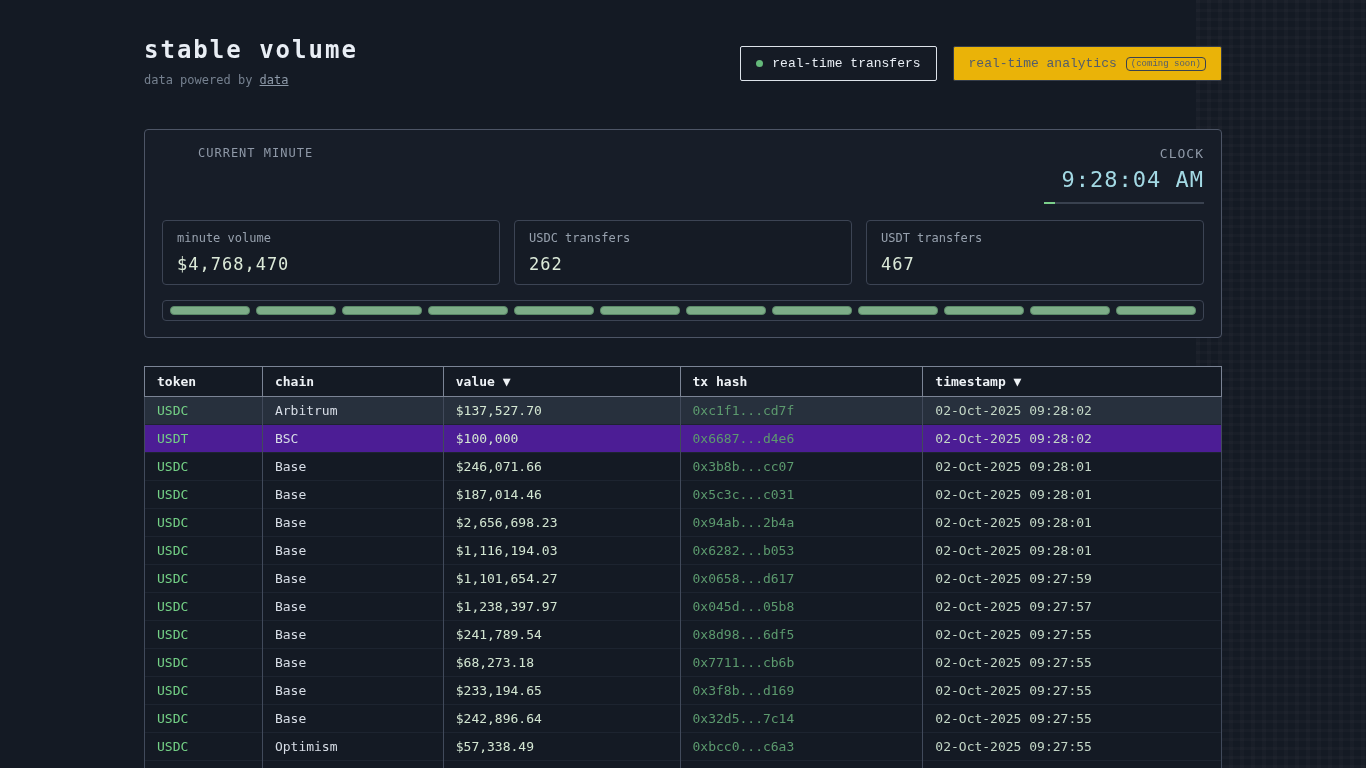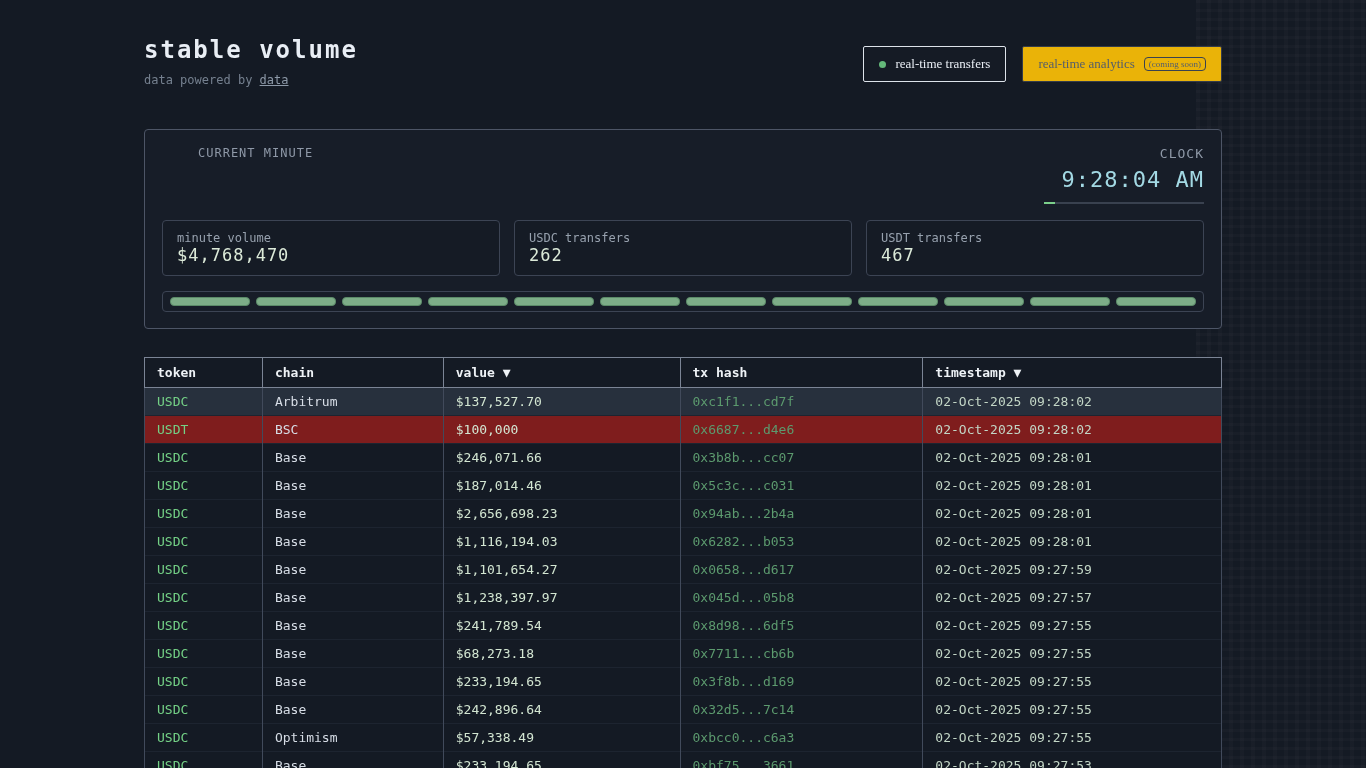"real-time transfers" .tab { font-family: Liberation Serif, serif -> Liberation Mono, monospace }
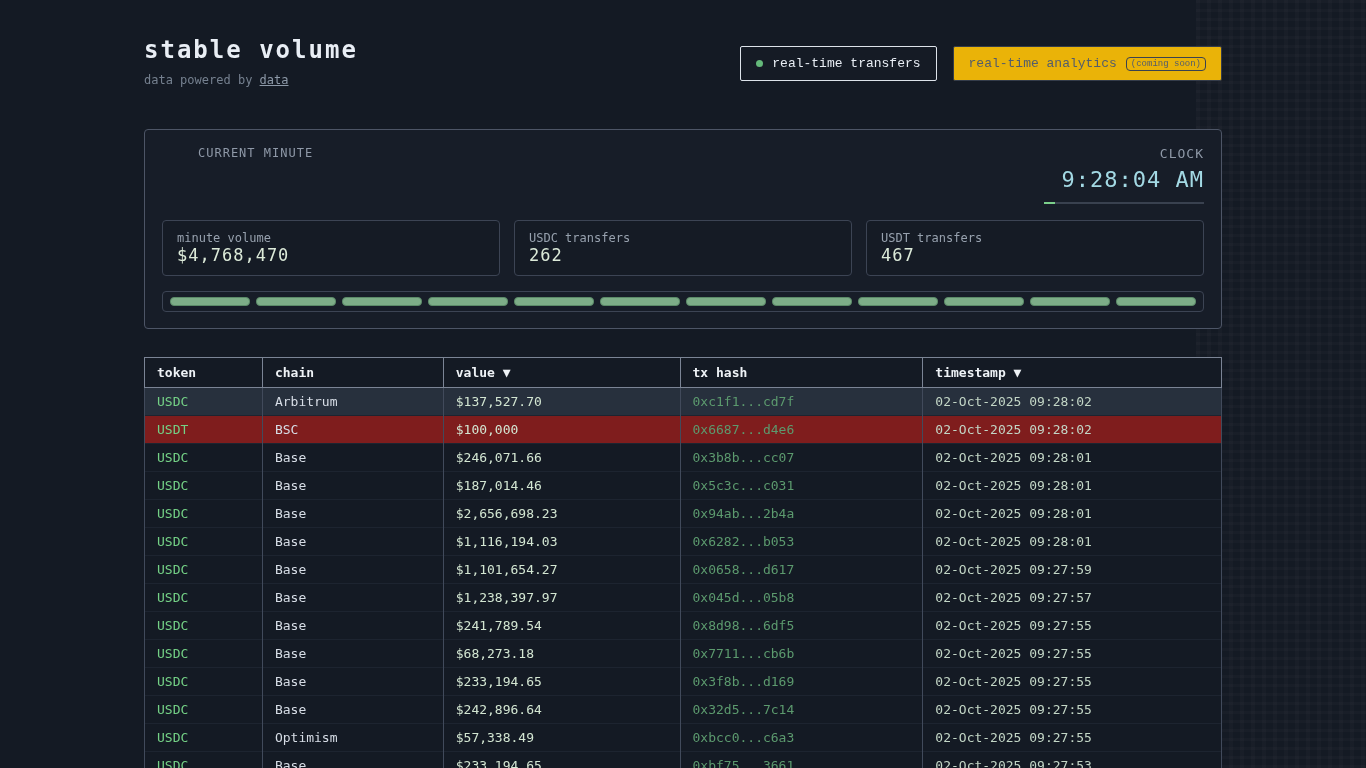"$4,768,470" .stat-value { margin-top: none -> 9px }
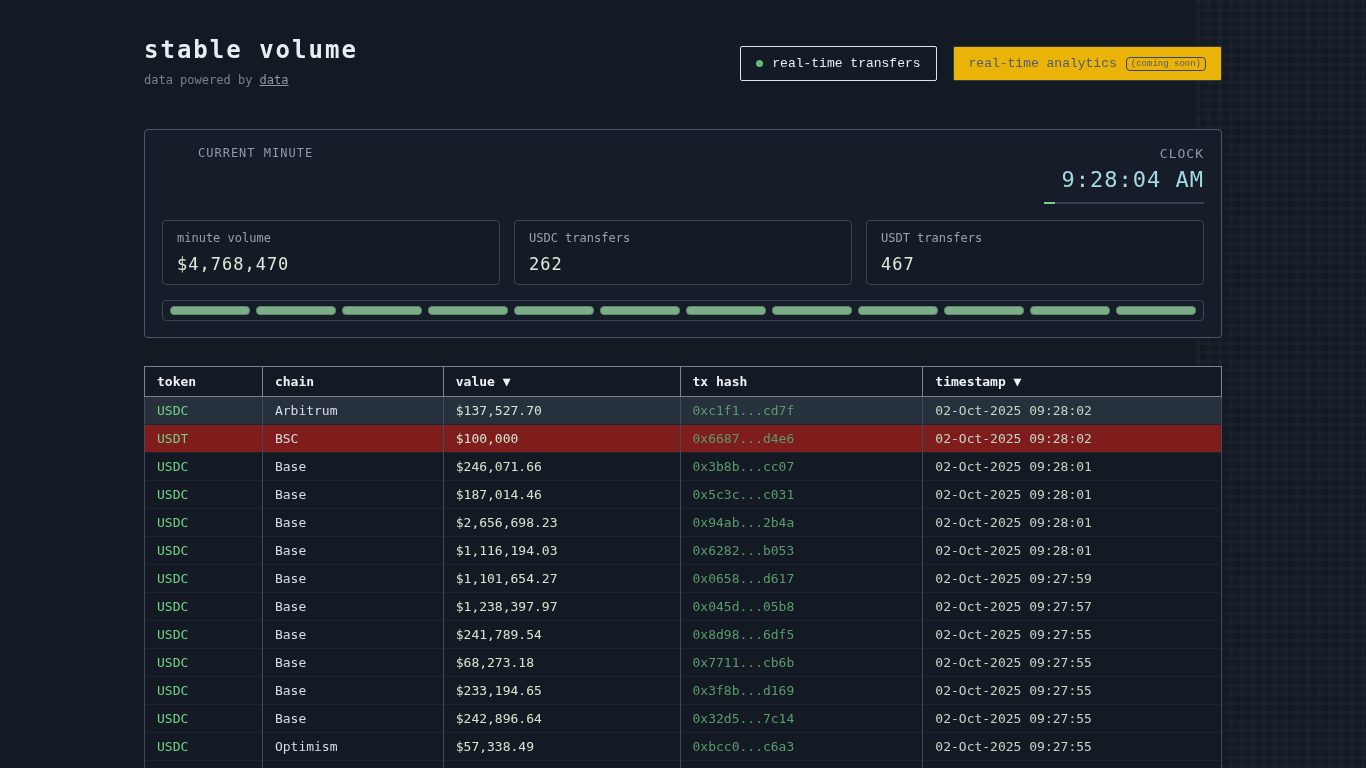"USDT" tr.hl-soft td { background: #7f1d1d -> #4c1d95 }
